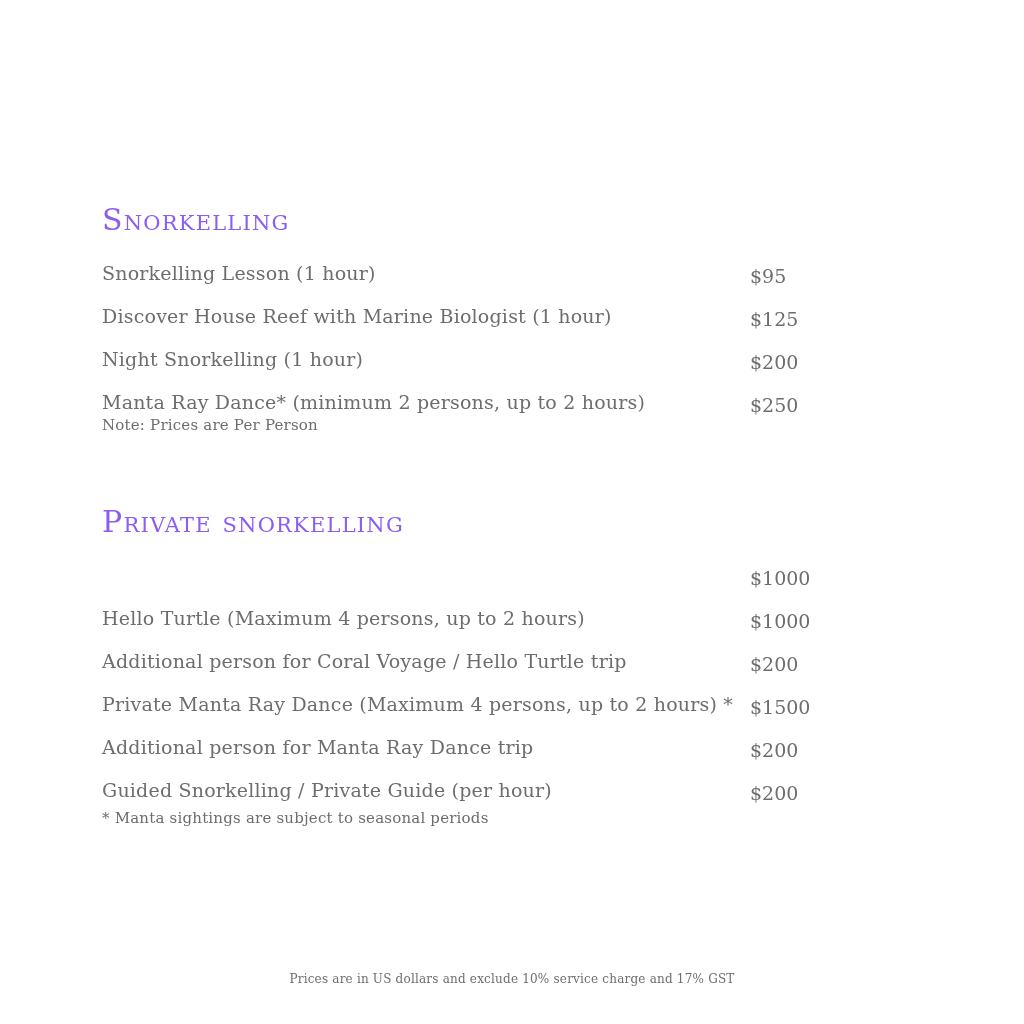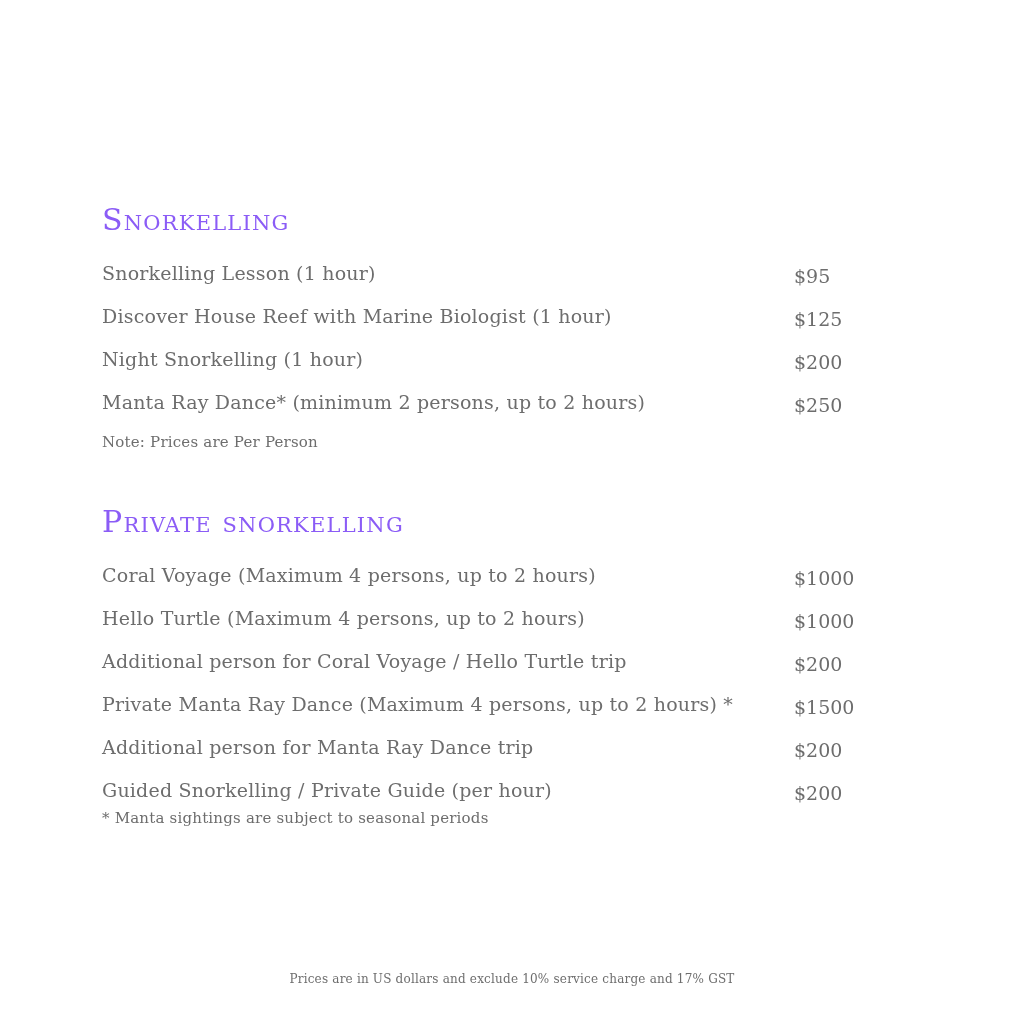"$95" .row-price { margin-left: 44px -> none }
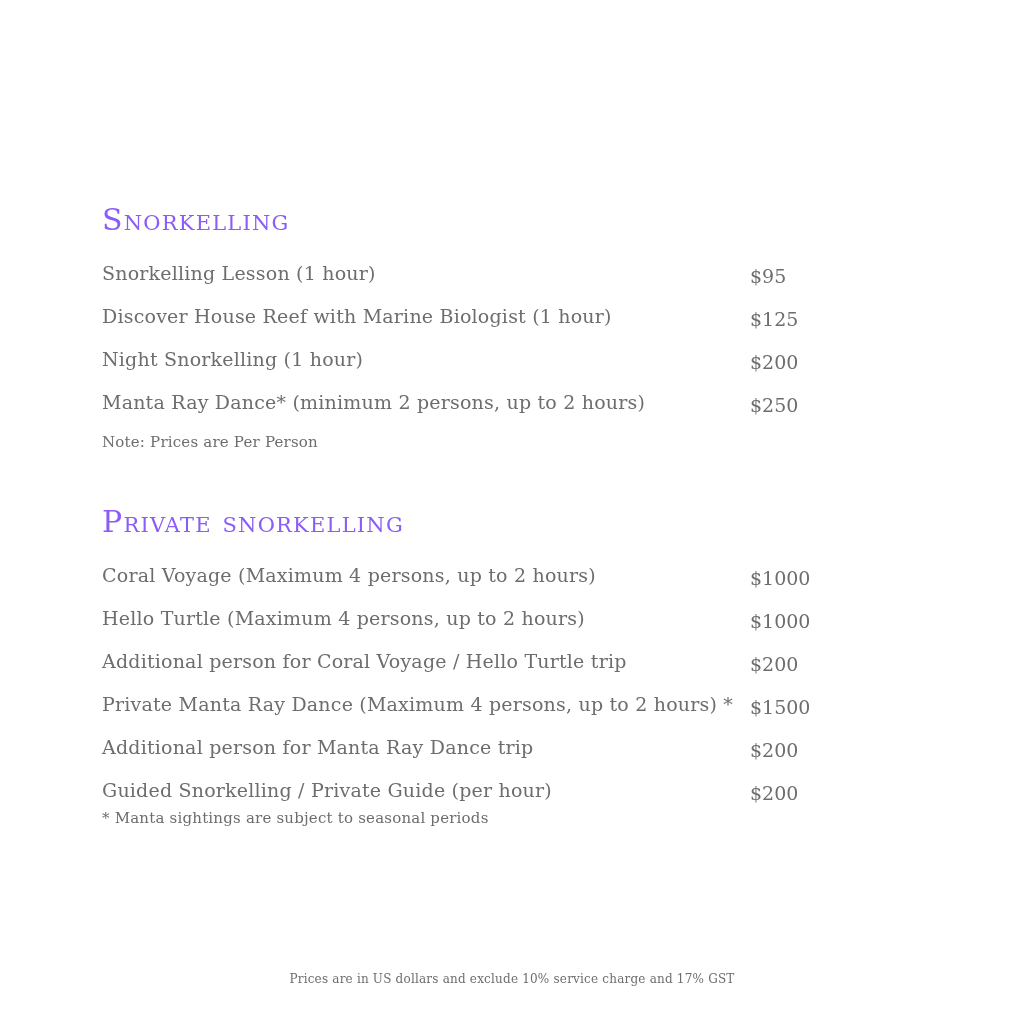"Note: Prices are Per Person" .section--snorkelling .note { margin-top: 17px -> none }
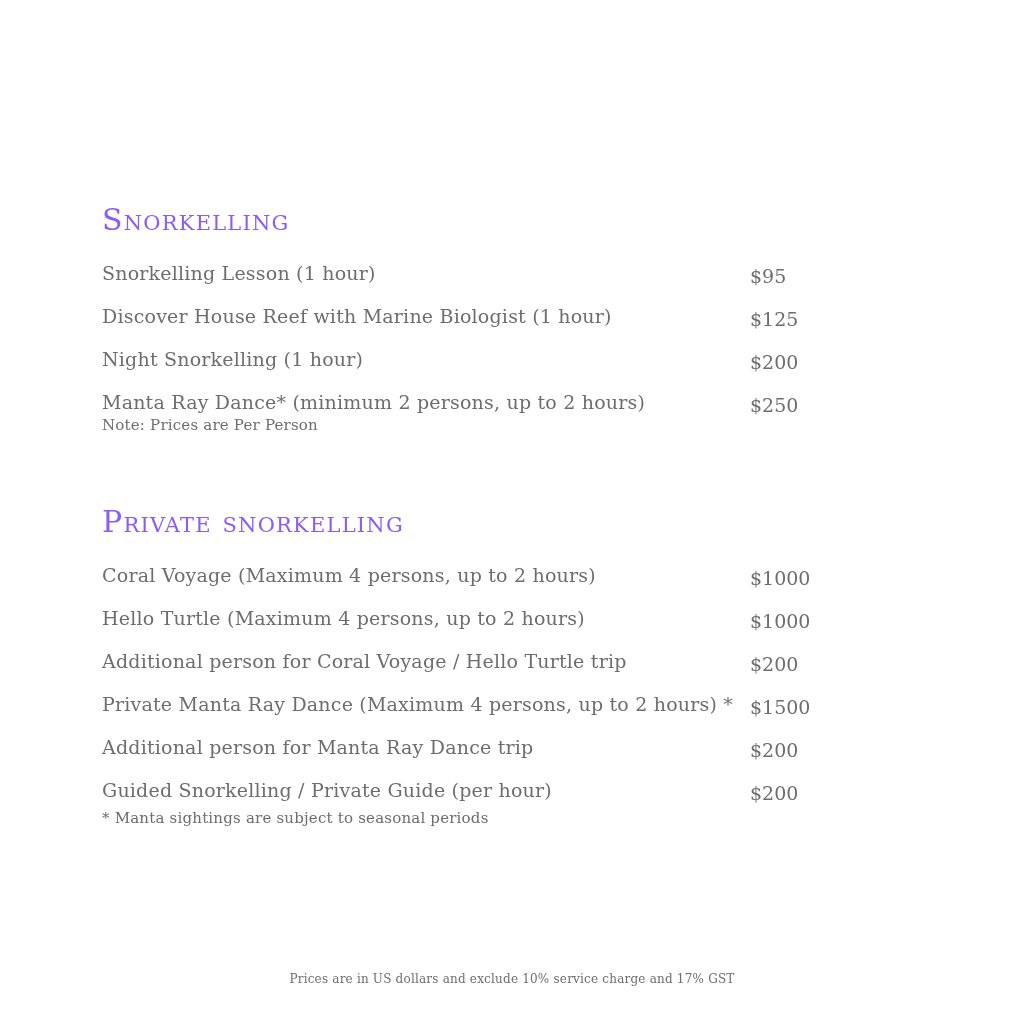"Coral Voyage (Maximum 4 persons," span.row-label { html: <span>Coral Voyage (Maximum 4 persons, up to 2 hours)</span> -> none }
